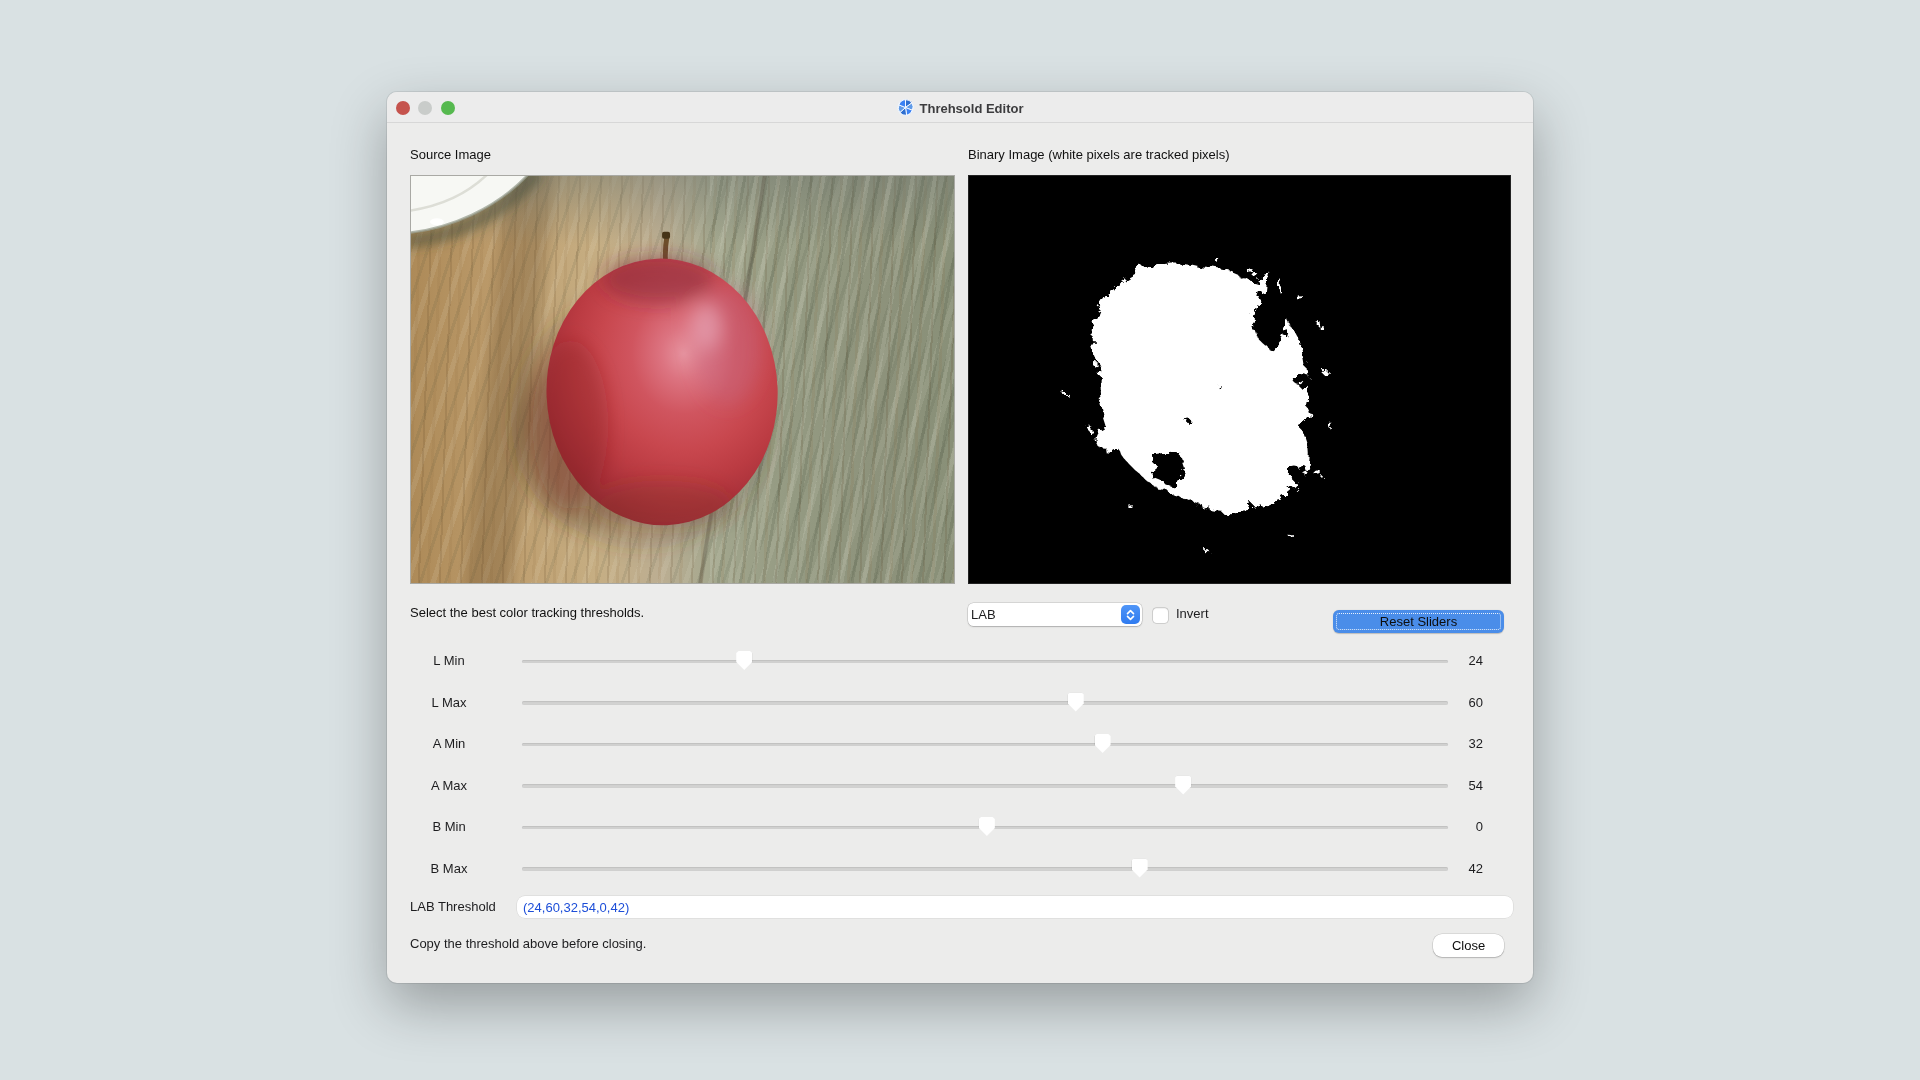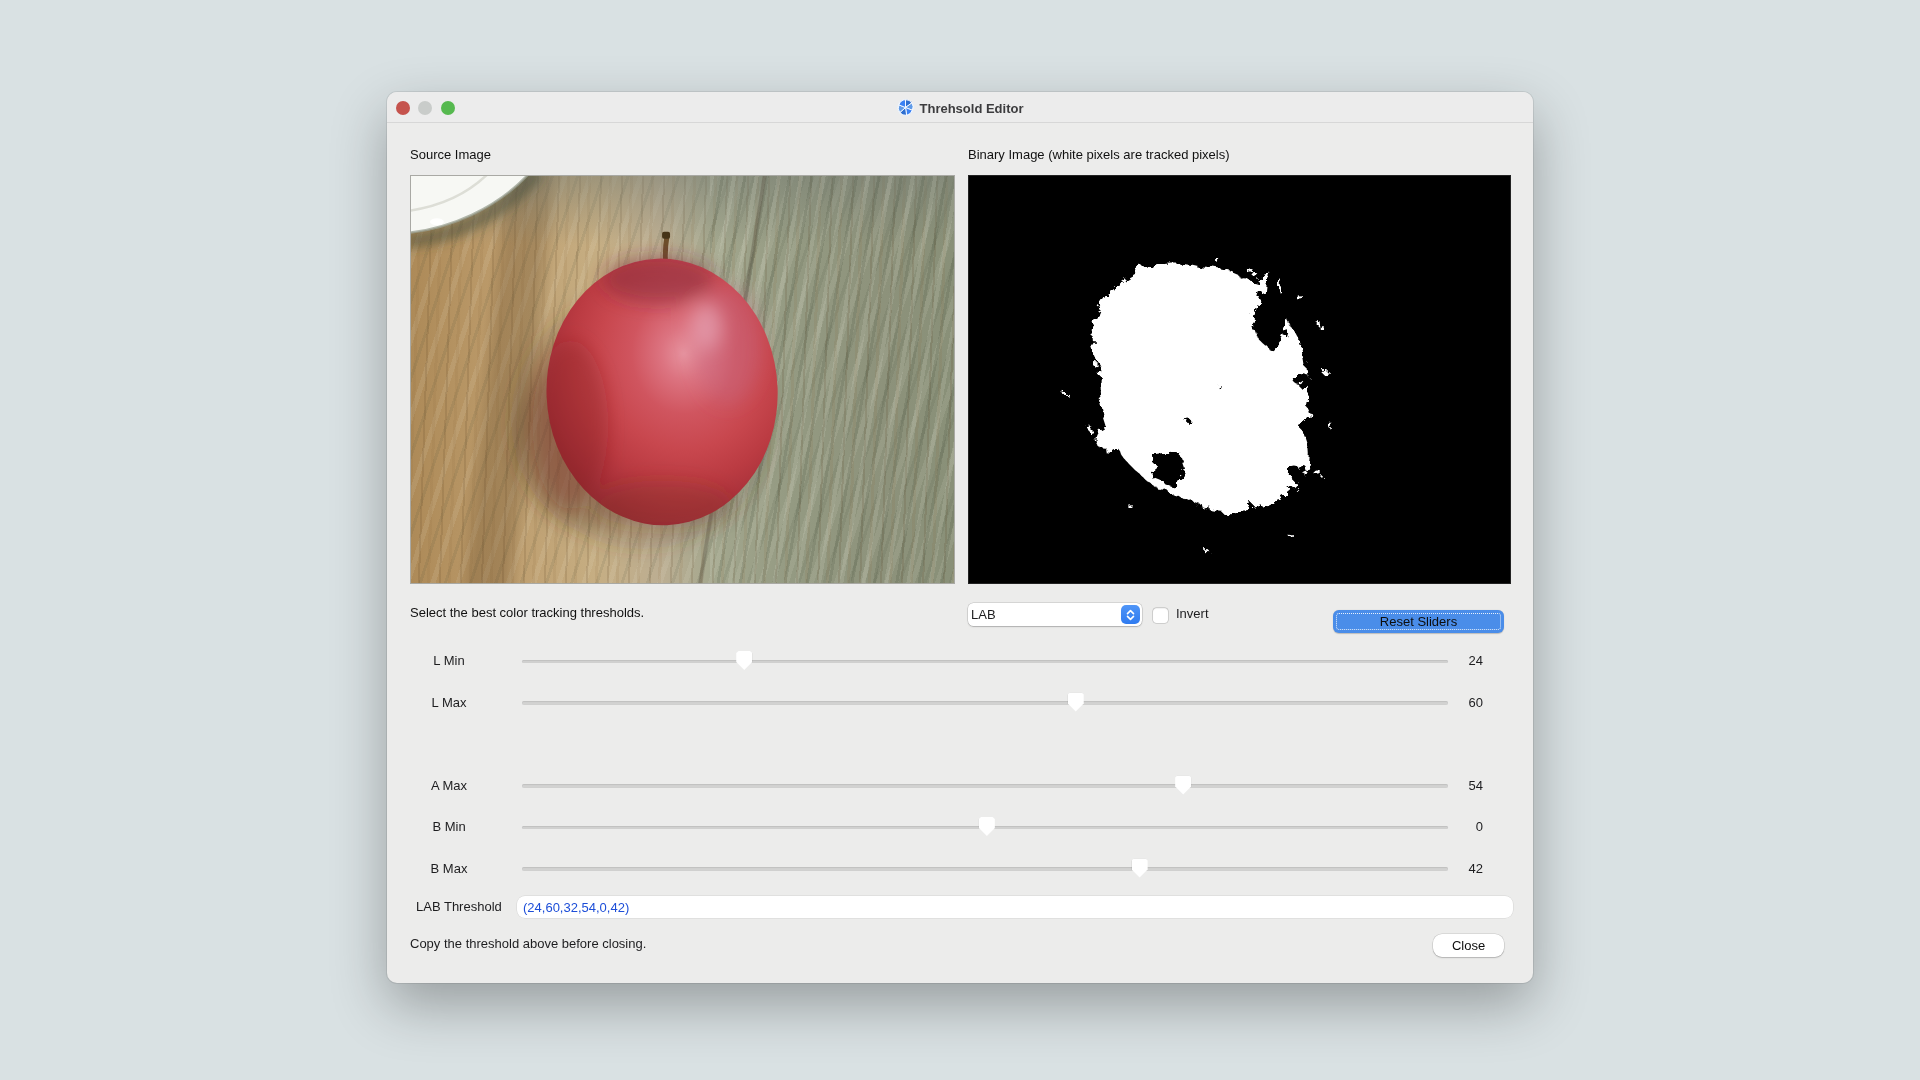"A Min" div.slider-row { html: none -> <div> <span>A Min</span> <span></span> <span></span> <span>32</span> </div> }
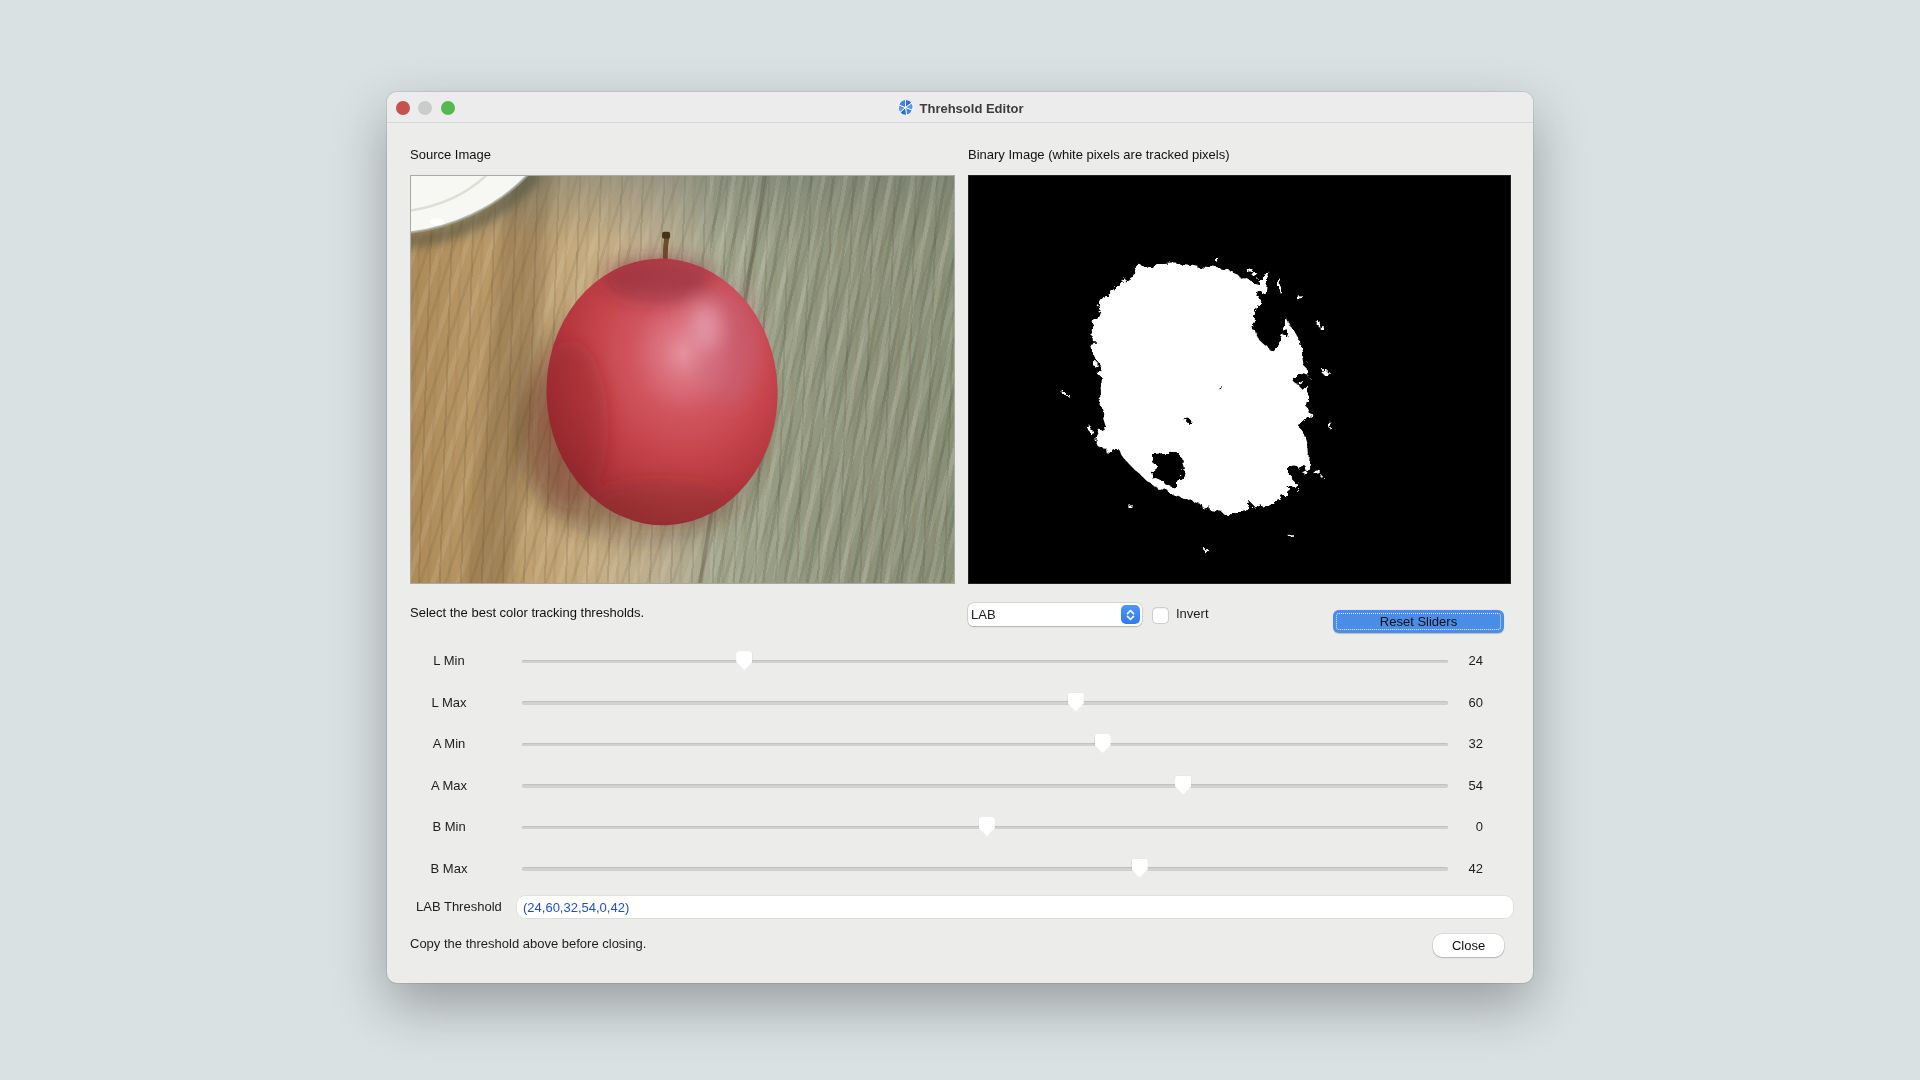"LAB Threshold" .threshold-label { margin-left: 6px -> none }
